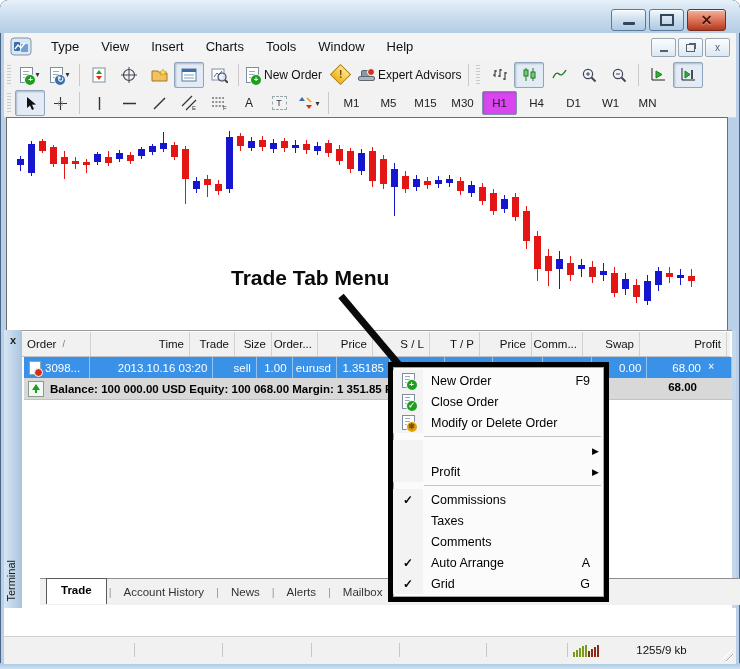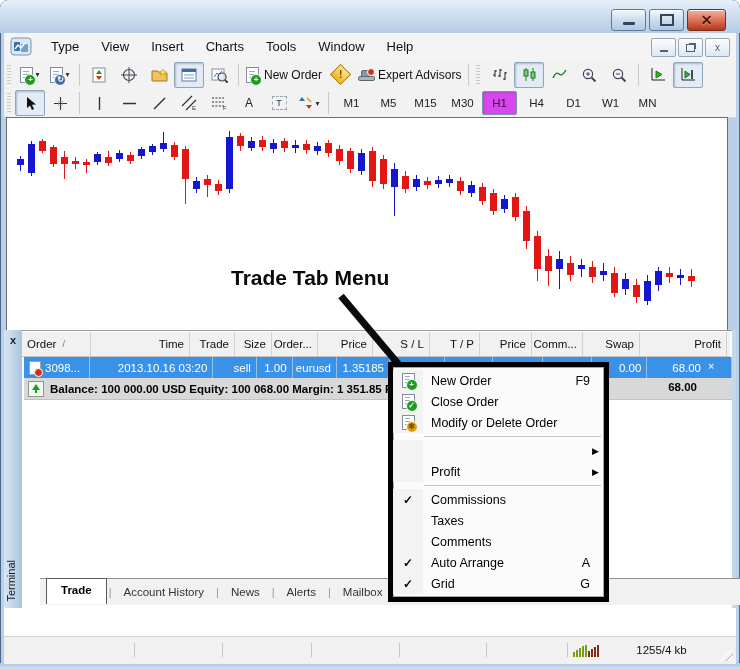"1255/4 kb" div.conn-text { text: 1255/4 -> 1255/9 }
